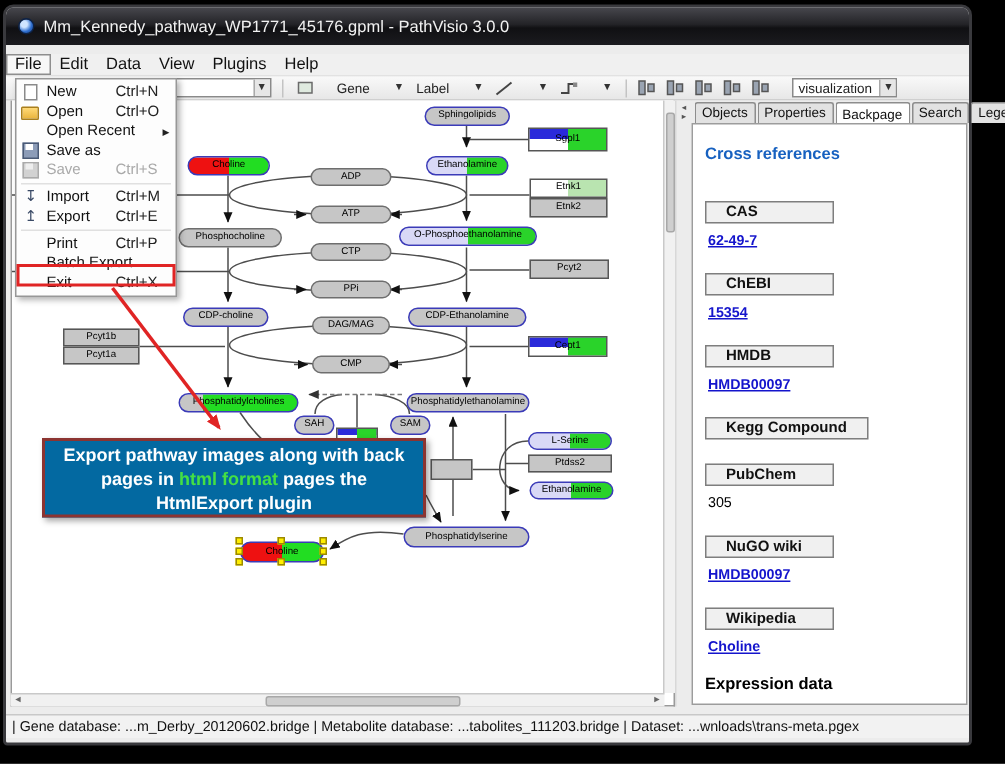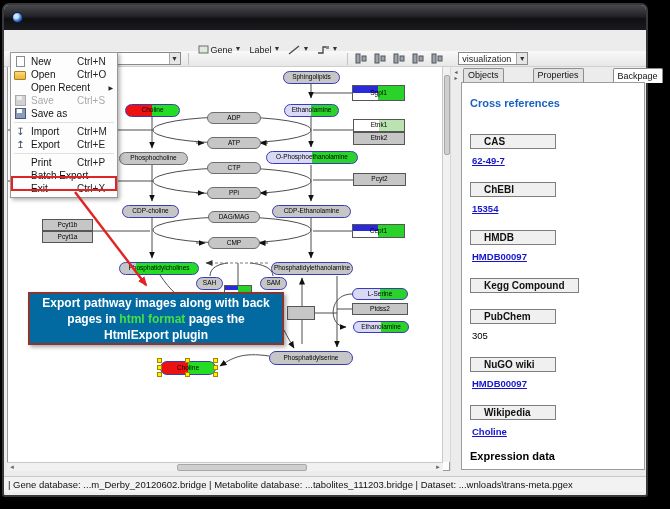"Mm_Kennedy_pathway_WP1771_45176.gpml -" span { html: none -> <span>Mm_Kennedy_pathway_WP1771_45176.gpml - PathVisio 3.0.0</span> }
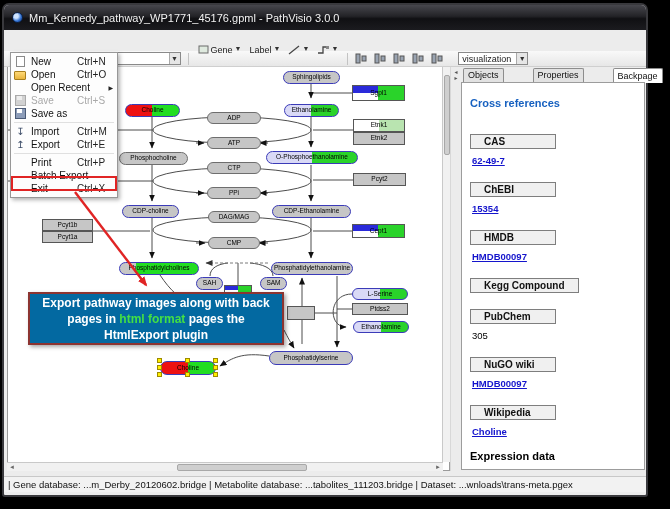"File" div.abs { html: none -> <div> <span>File</span> <span>Edit</span> <span>Data</span> <span>View</span> <span>Plugins</span> <span>Help</span> </div> }
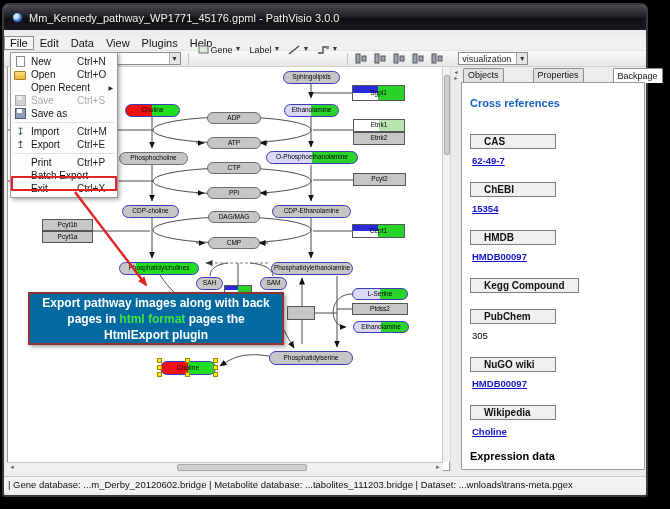"Gene" .tb-btn { align-items: flex-start -> center; gap: 2px -> 16px }
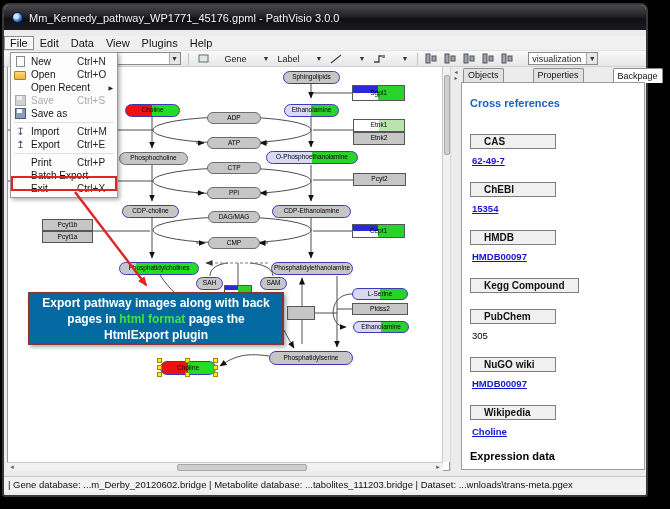"Objects" #tabstrip { gap: 28px -> none }
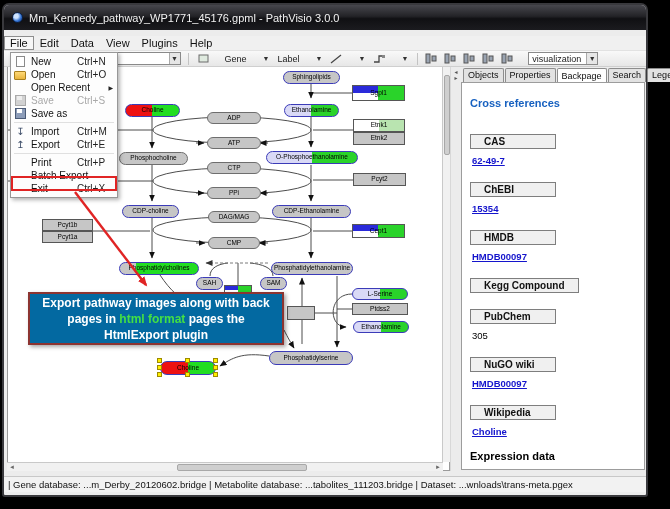"Save" div.menu-item { order: before "Save as" -> after "Save as" }
